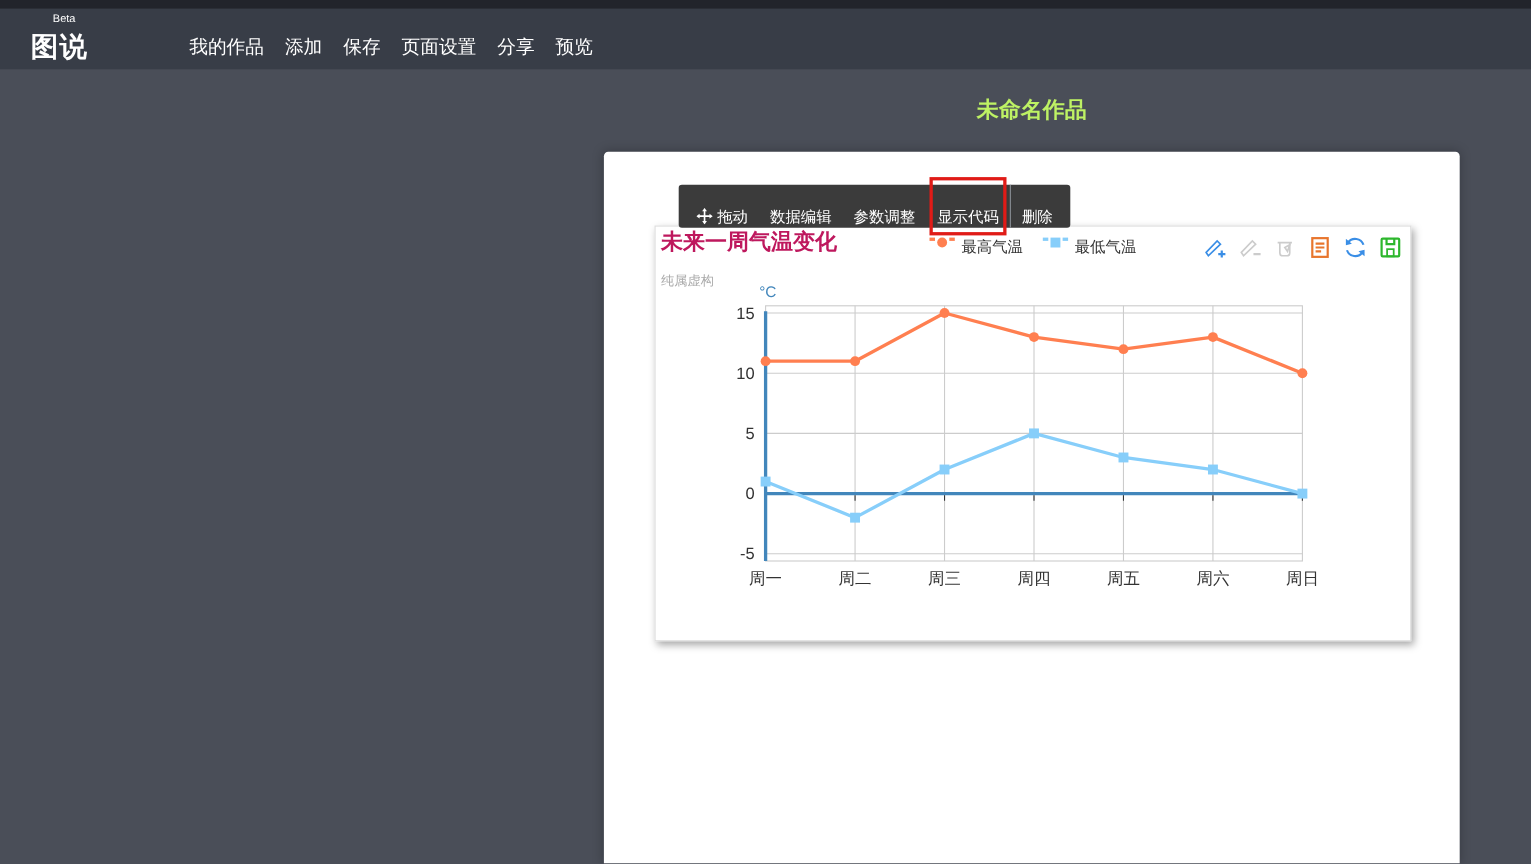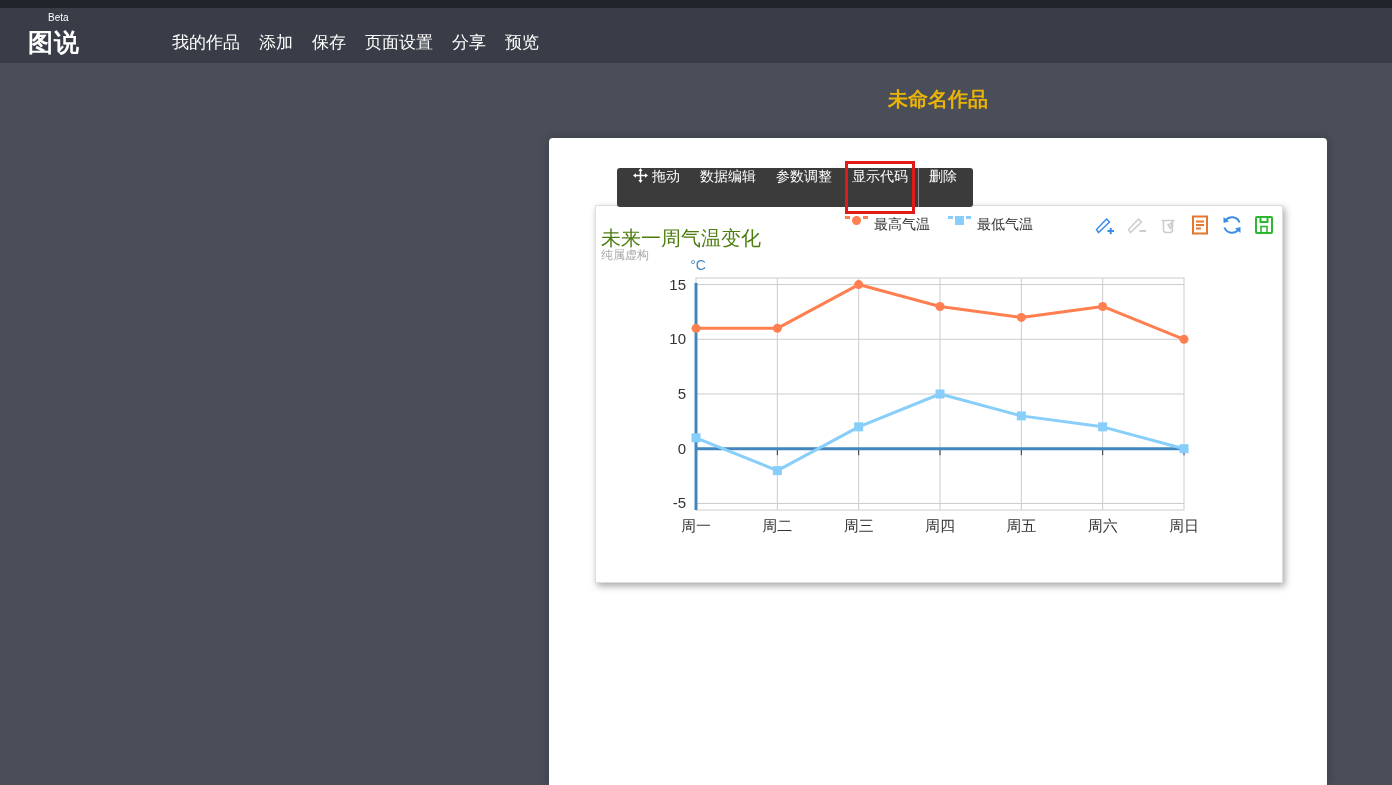"未命名作品" .page-title { color: #eab308 -> #bef264 }
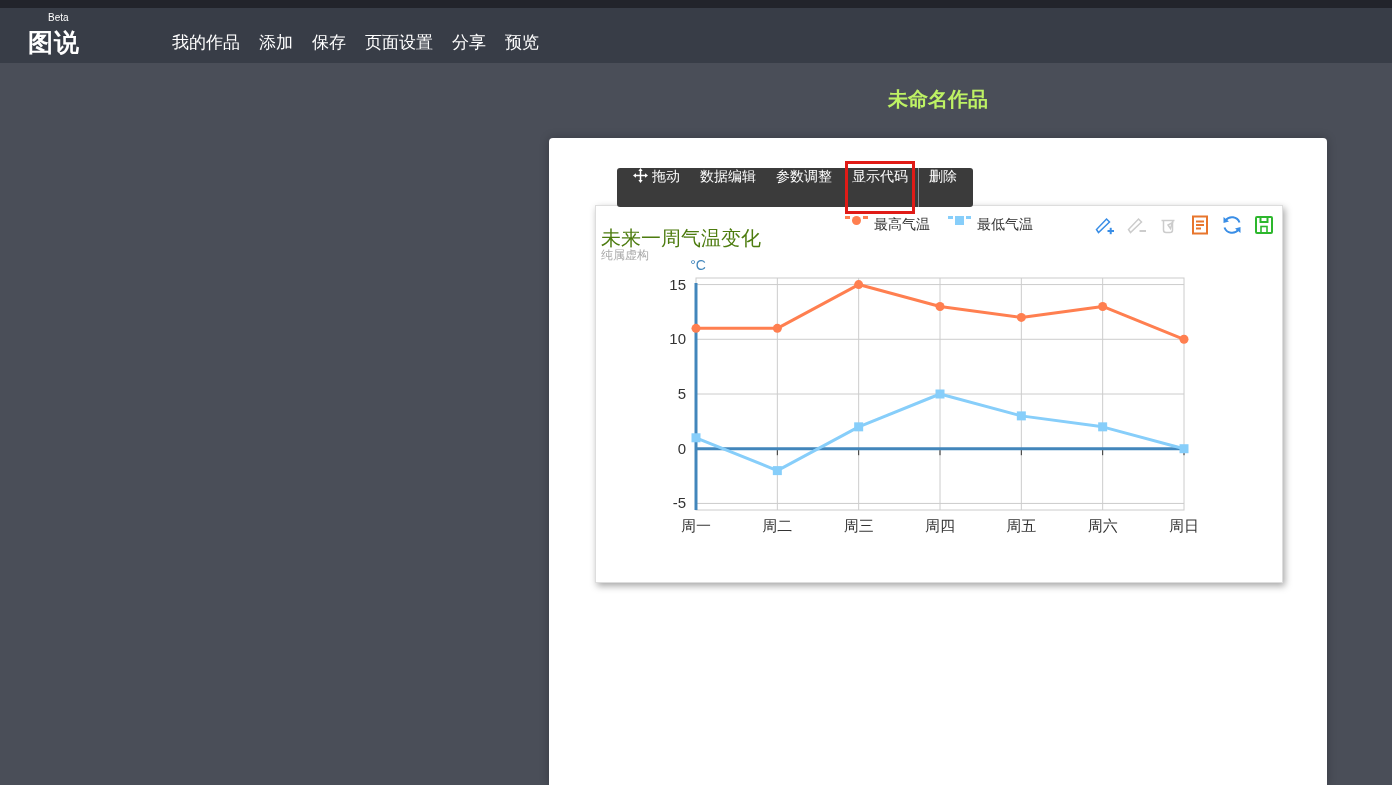"拖动" .tb-item { align-items: flex-start -> flex-end }
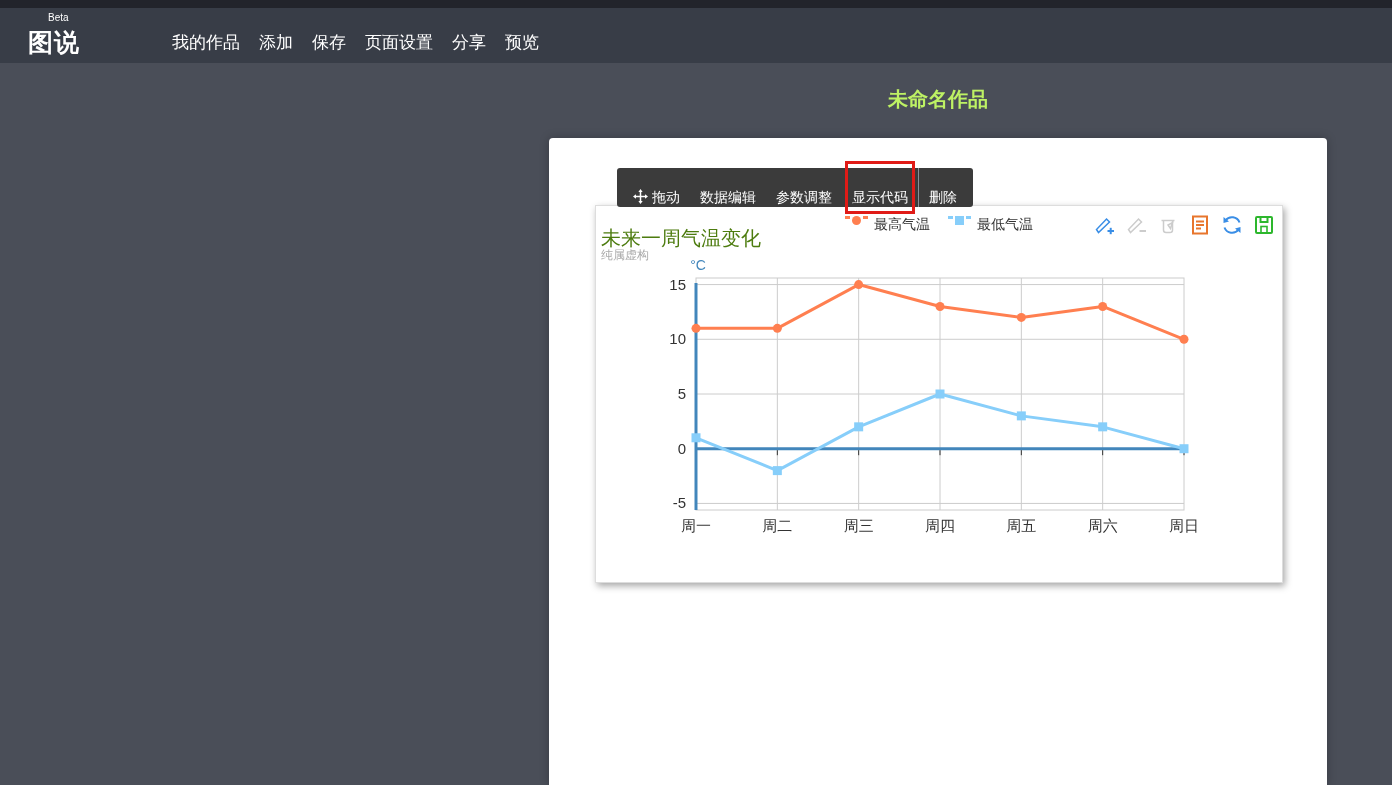"未来一周气温变化" .chart-title { color: #4d7c0f -> #be185d; font-weight: normal -> bold; top: 19px -> 0 }
